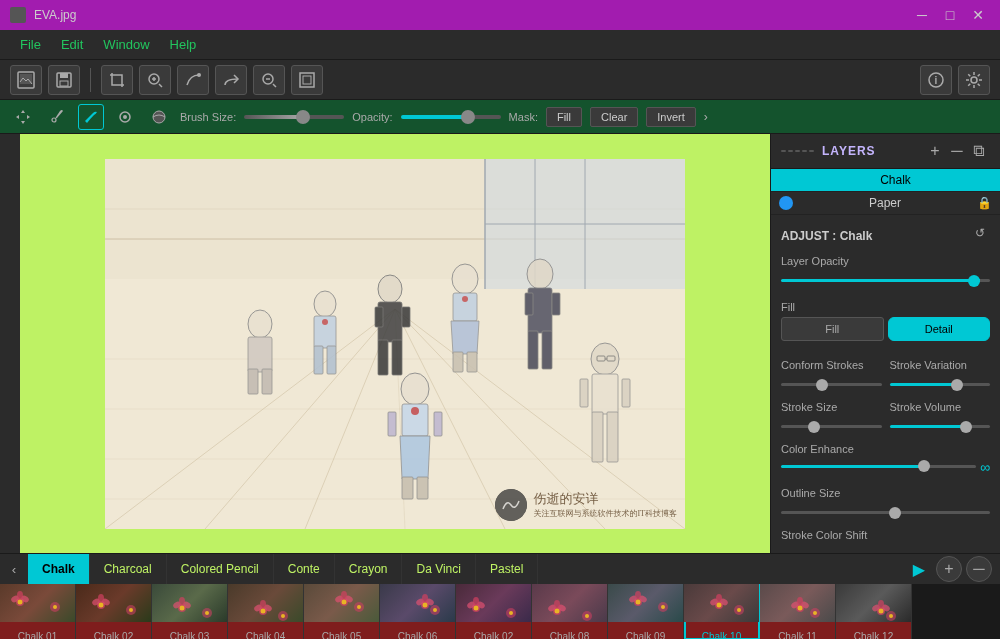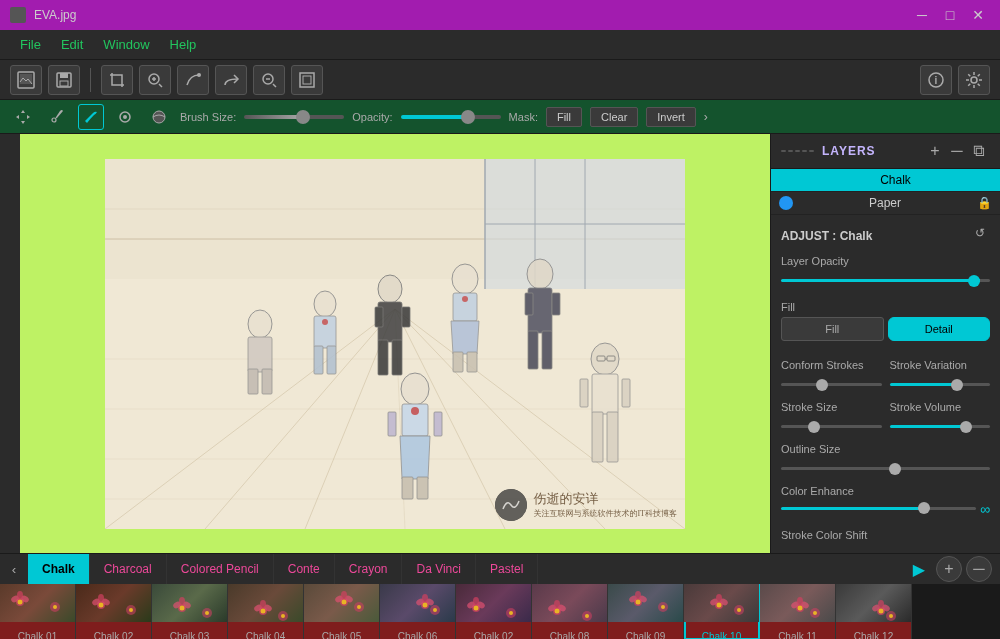"Outline Size" div.adjust-section { order: before "Color Enhance" -> after "Color Enhance" }
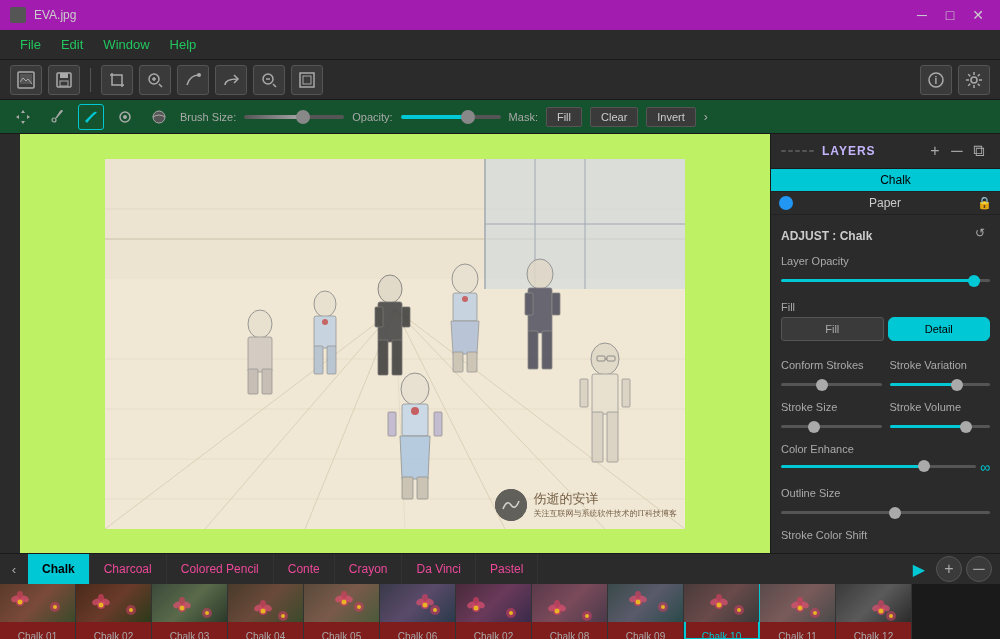"Charcoal" .media-tab { color: #ec4899 -> #bef264 }
